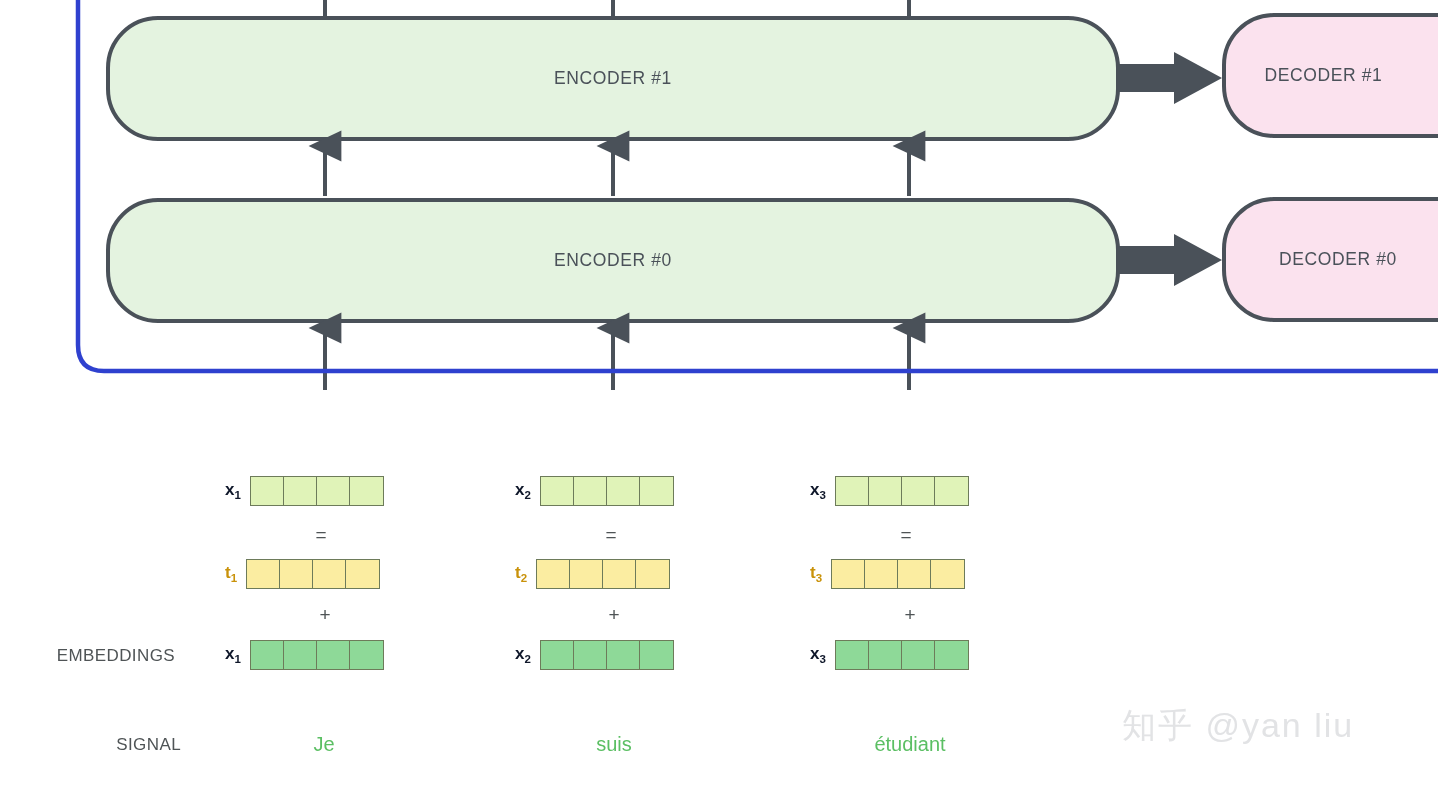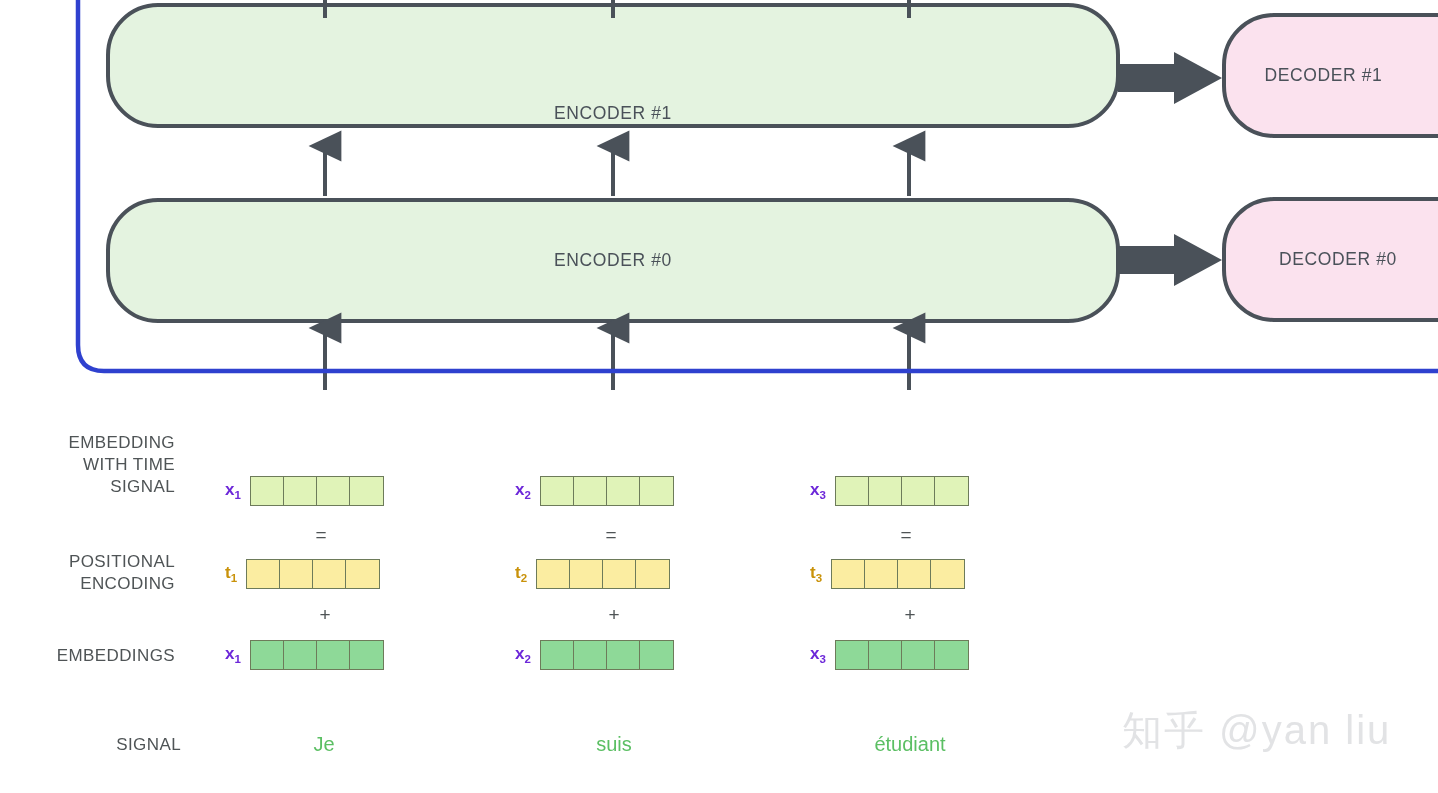"ENCODER #1" div.stack-box { align-items: flex-end -> none; top: 3px -> 16px }
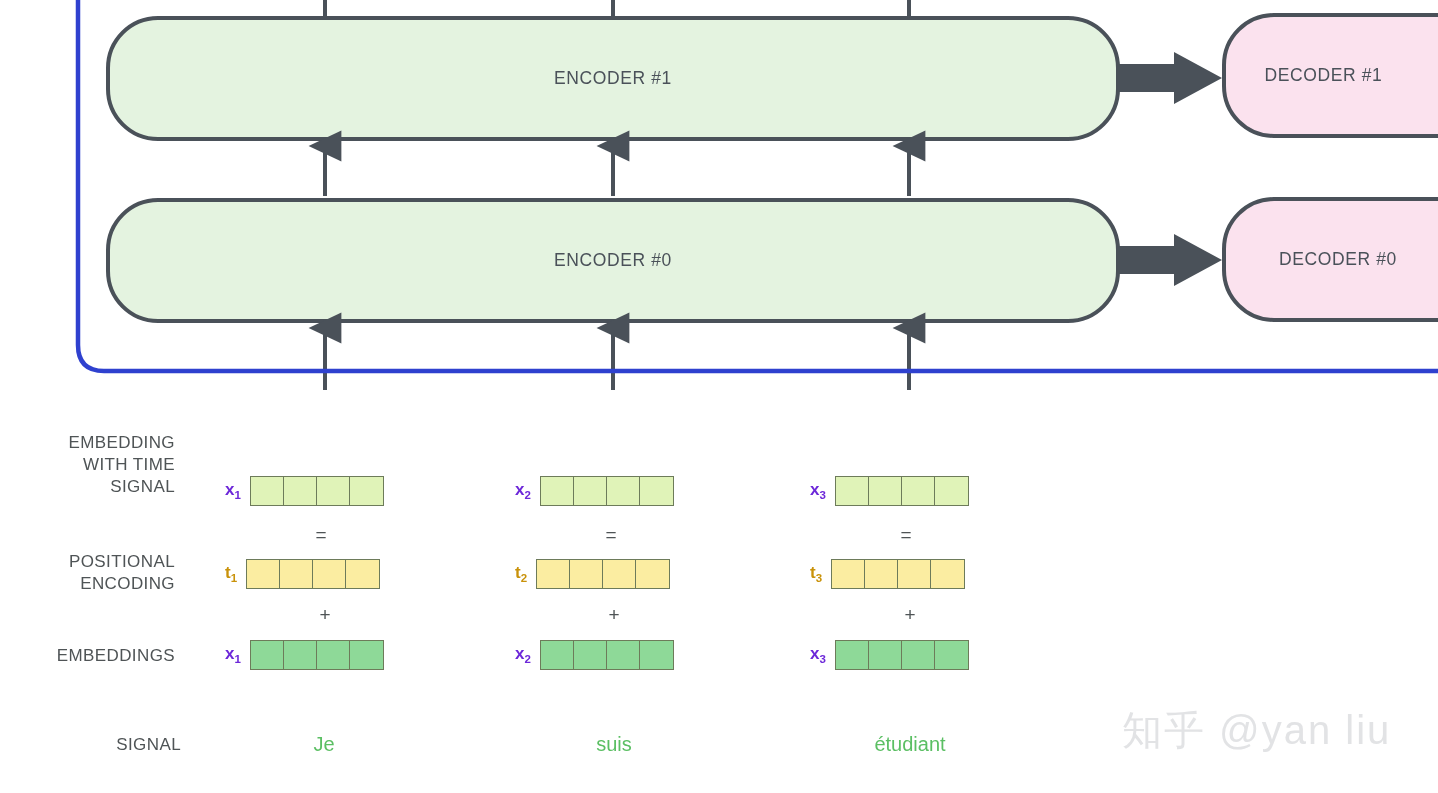"EMBEDDING" div.row-label { html: <div>EMBEDDING WITH TIME SIGNAL</div> -> none }
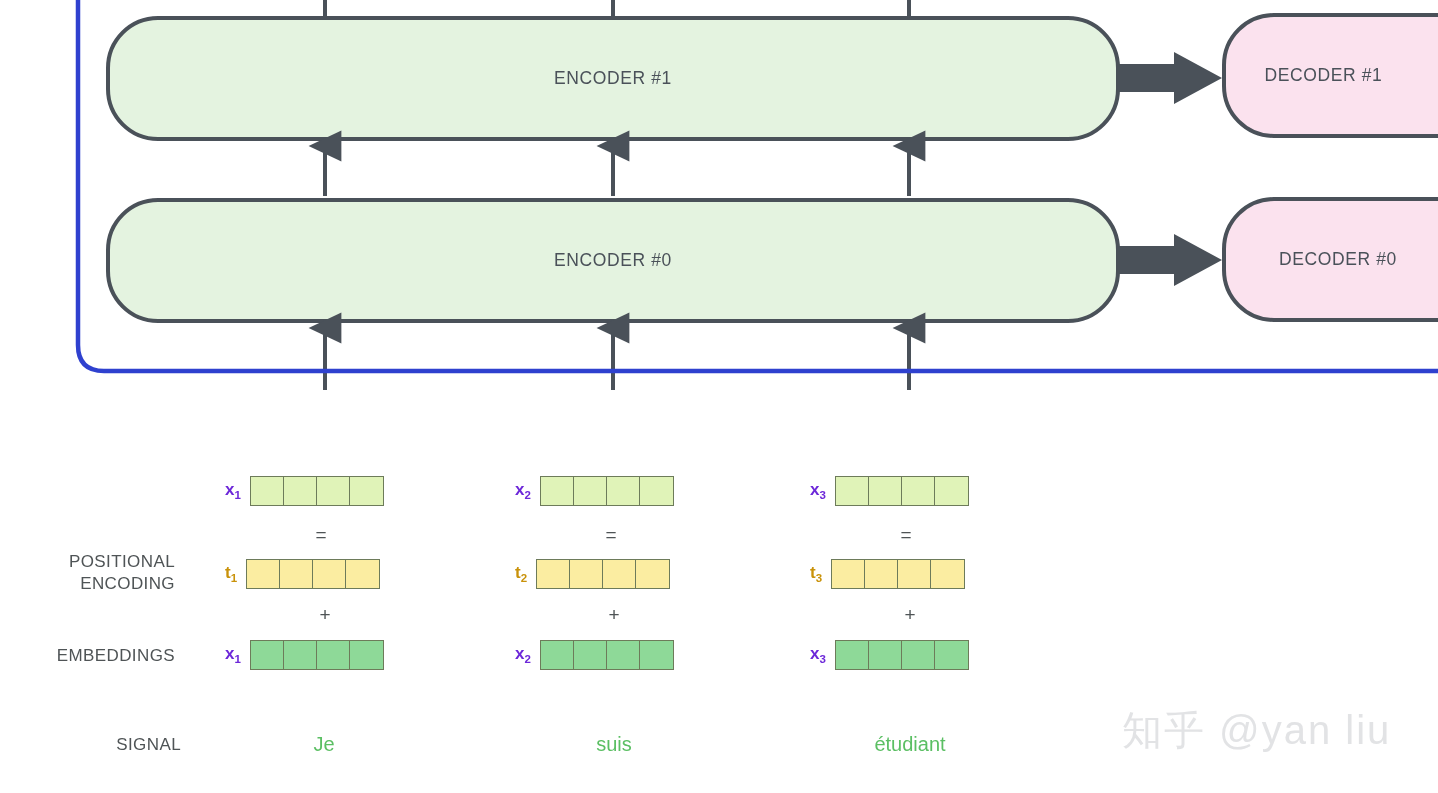"x1" .vec-tag.green { color: #6d28d9 -> #0f172a }
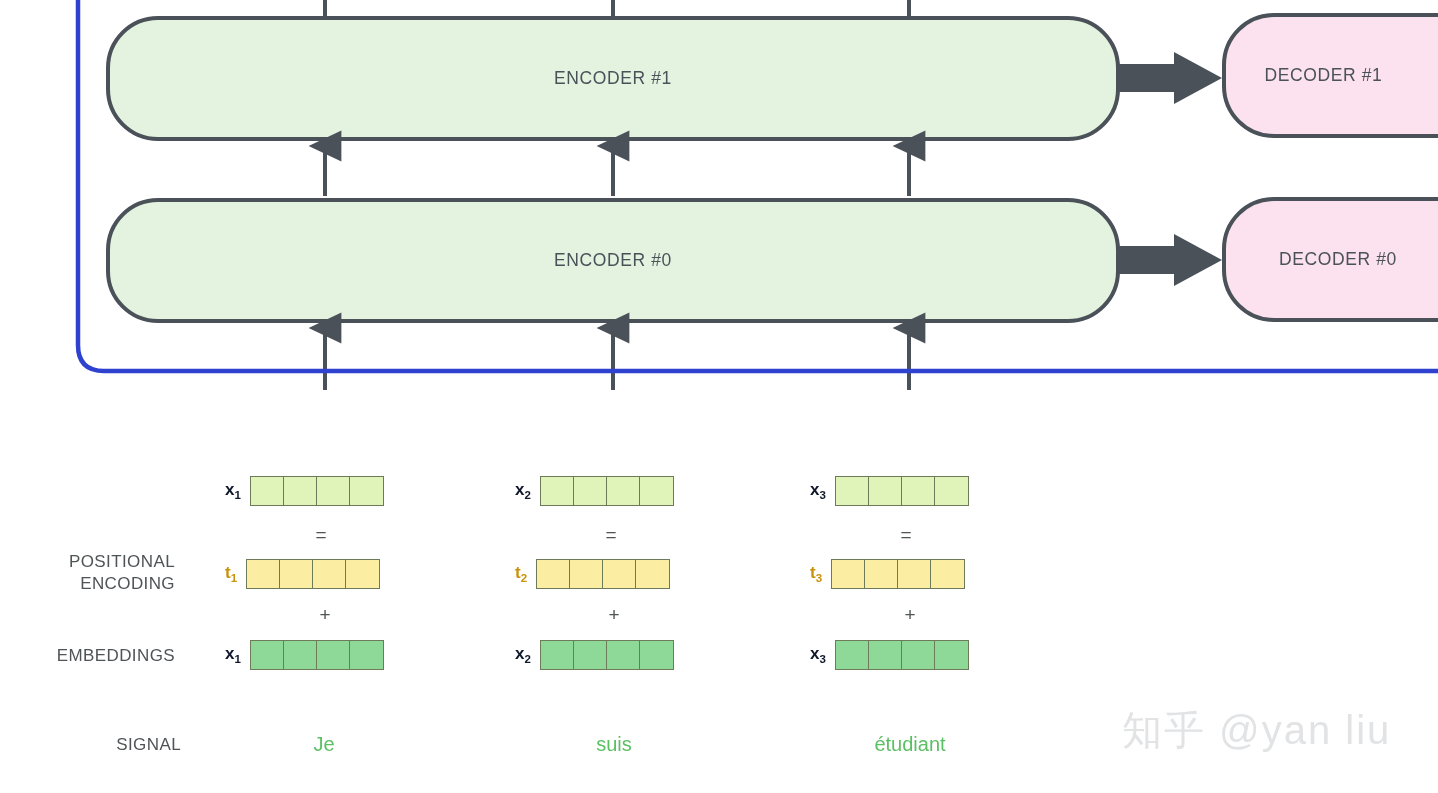"POSITIONAL" div.row-label { html: <div>POSITIONAL ENCODING</div> -> none }
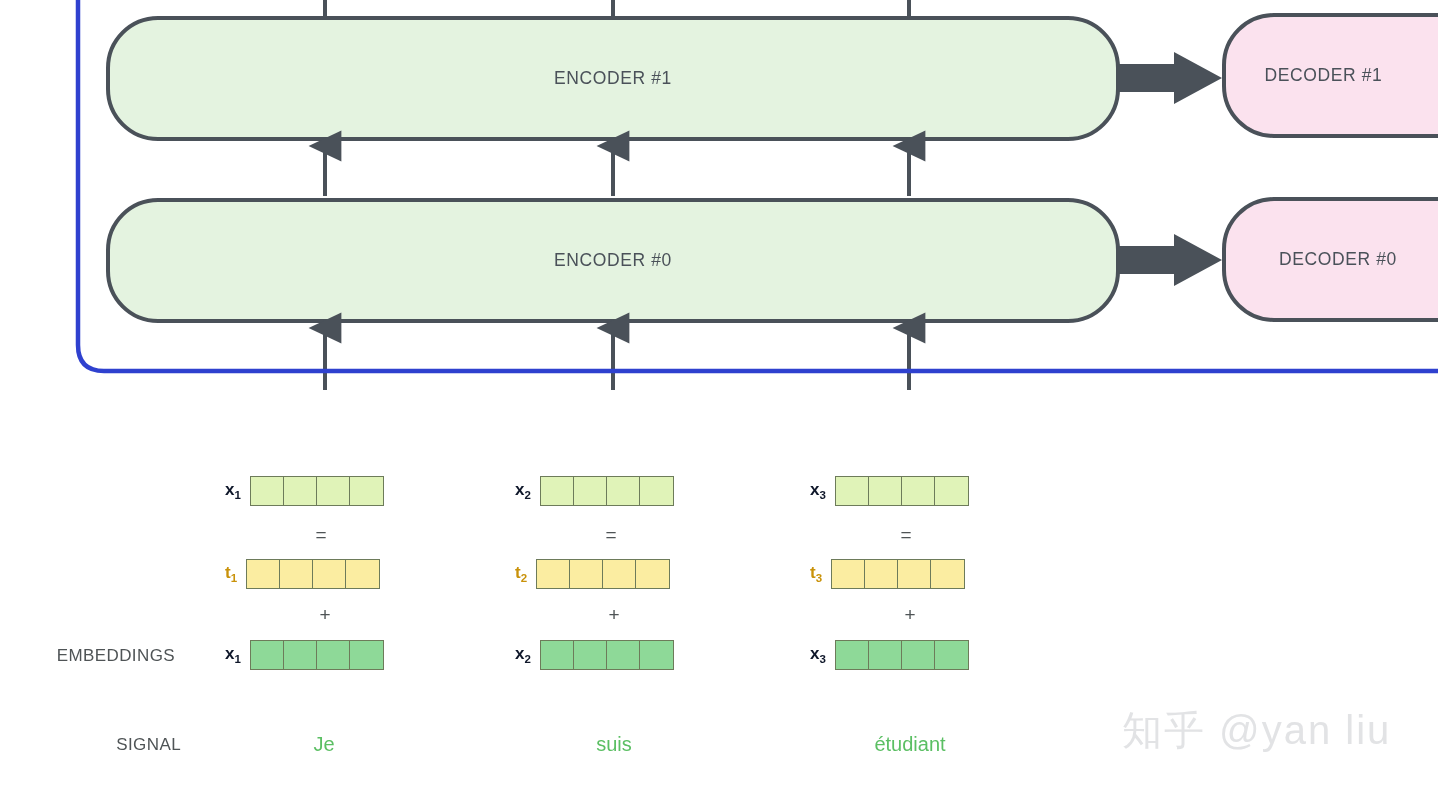"知乎 @yan liu" #watermark { font-size: 40px -> 34px }
